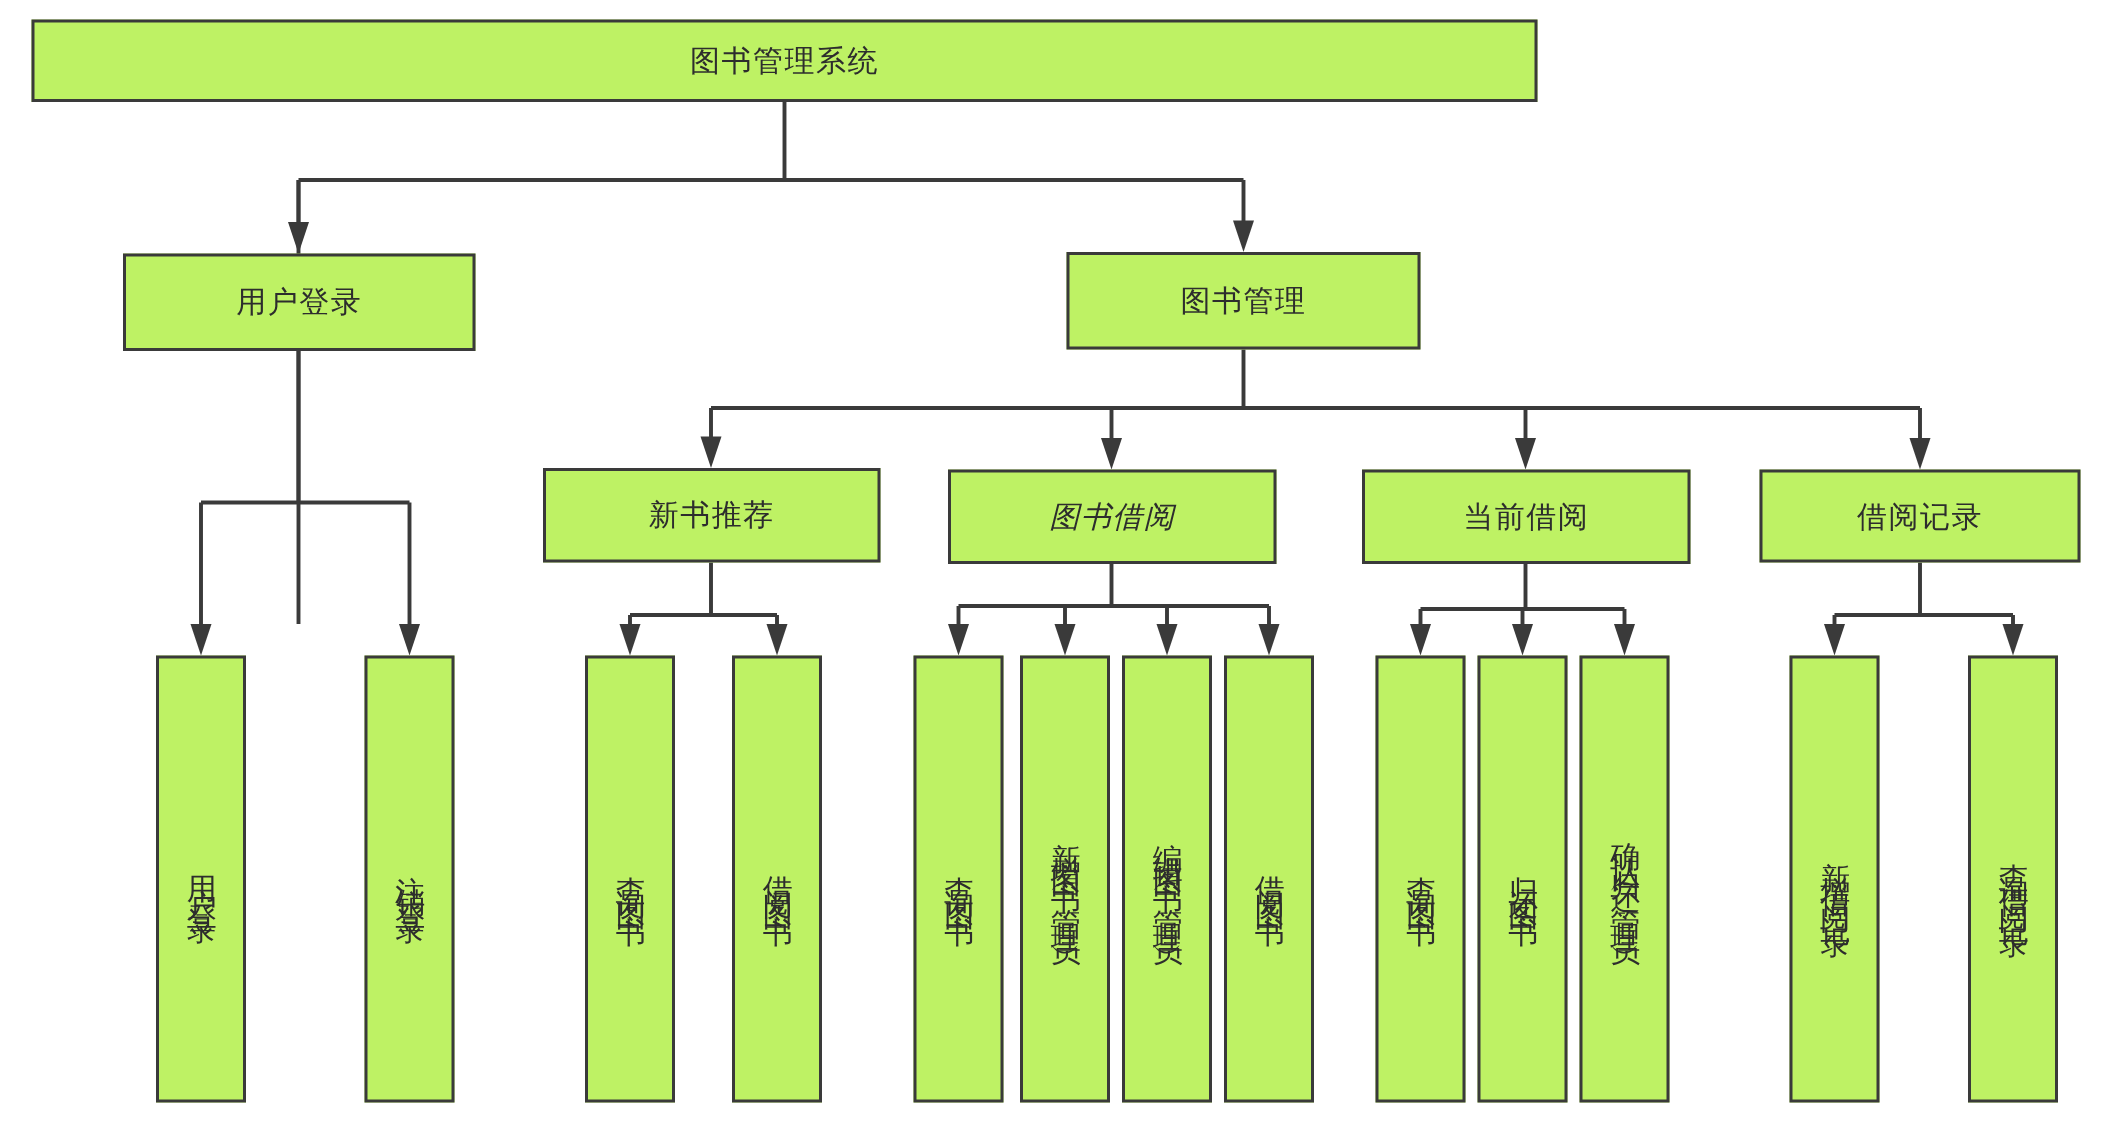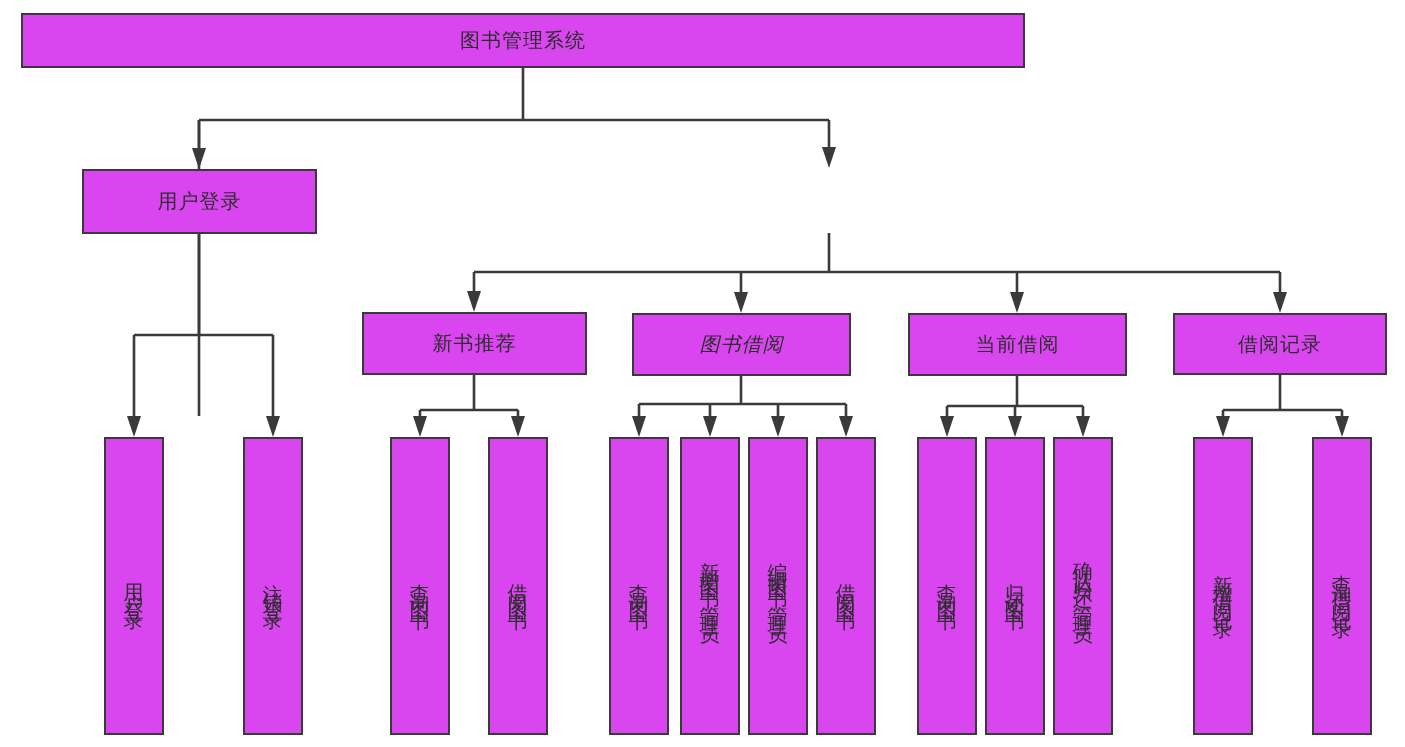"图书管理系统" .node { background: #d946ef -> #bef264 }
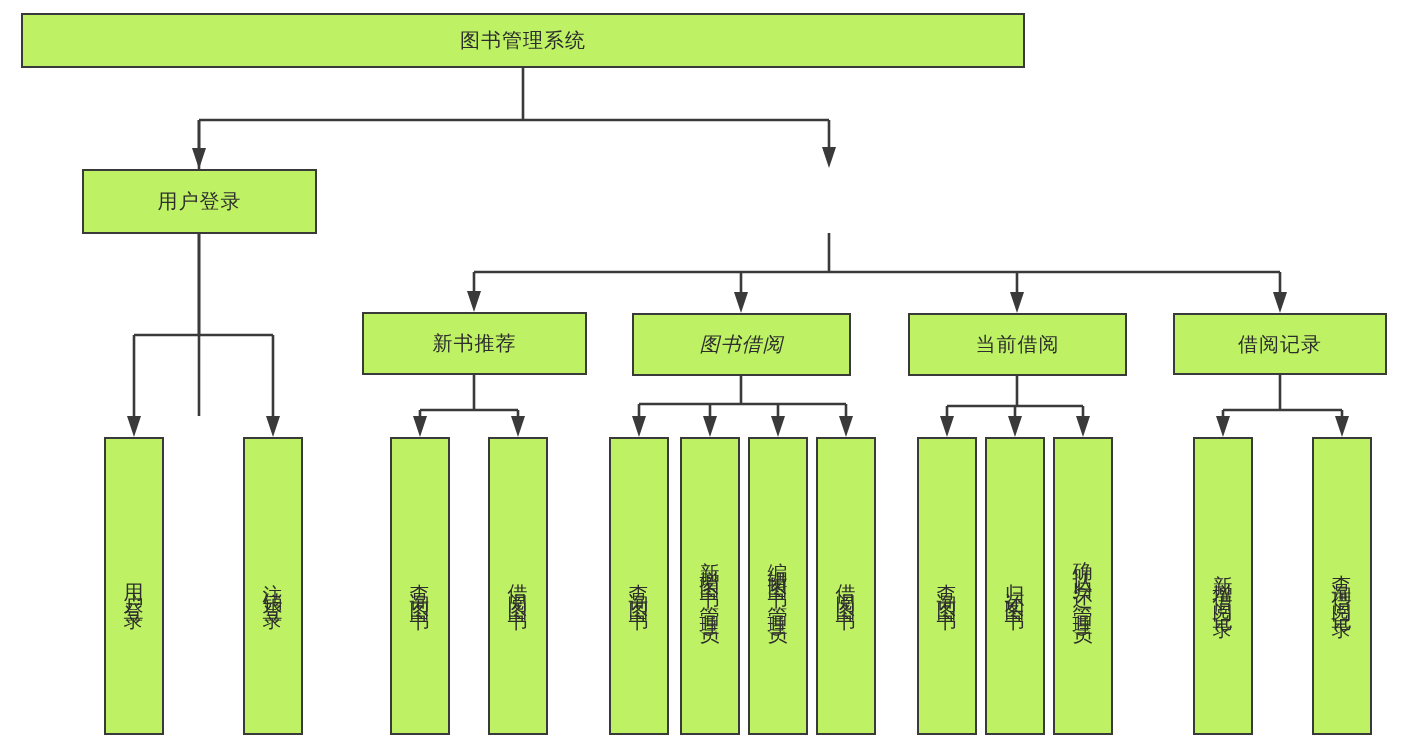"图书管理" div.node { html: none -> <div>图书管理</div> }
